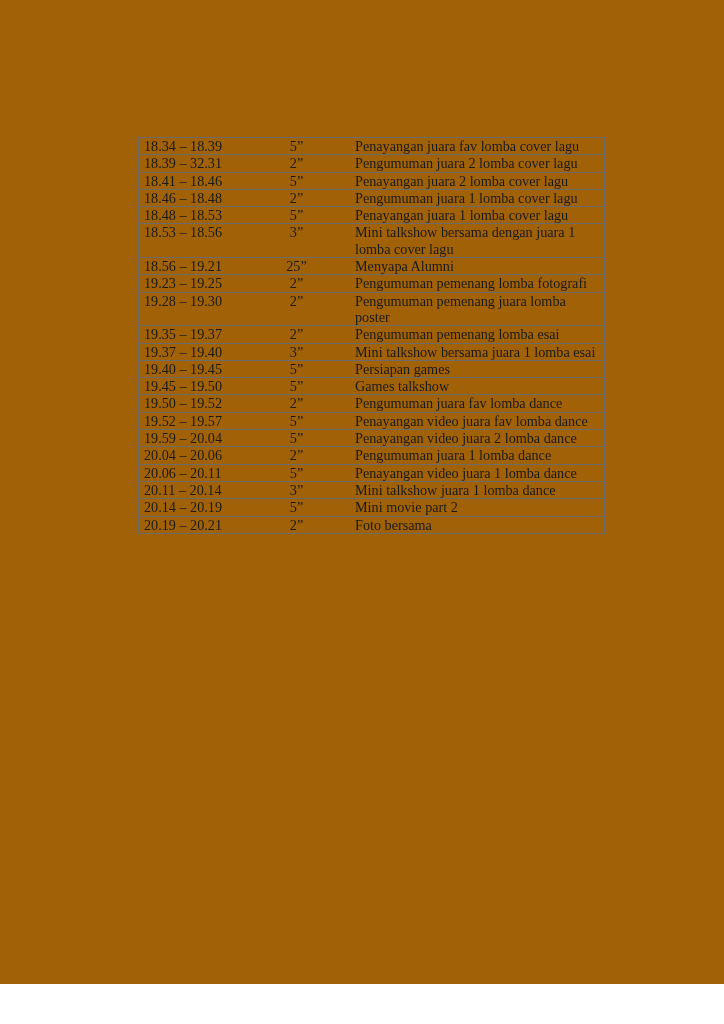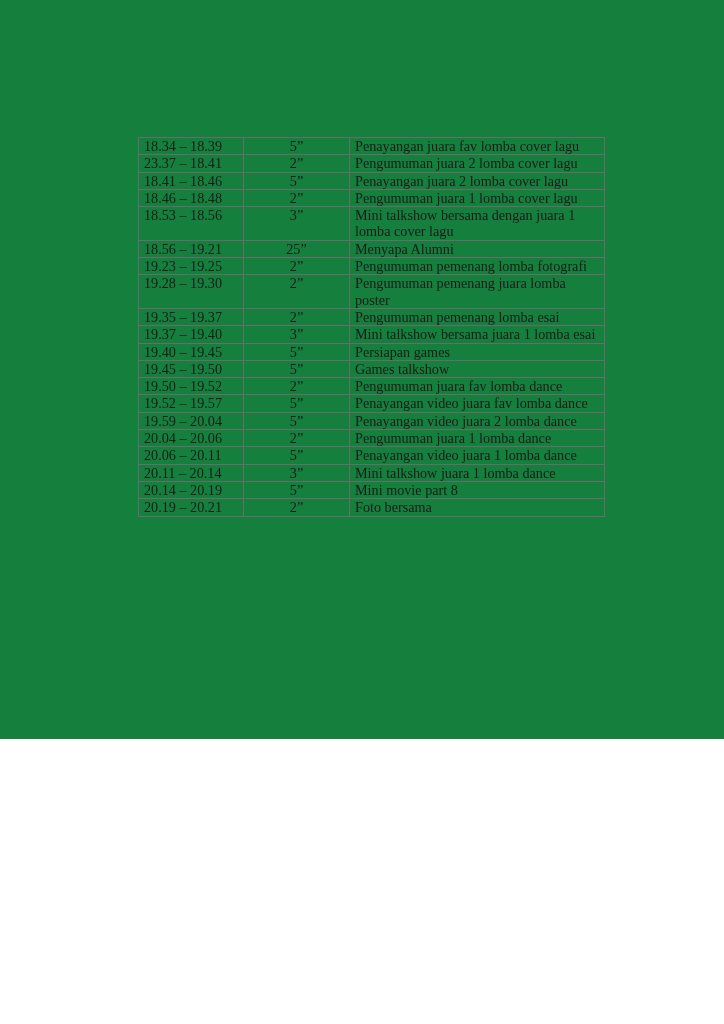"18.34 – 18.39" .page { background: #15803d -> #a16207; height: 739px -> 984px }
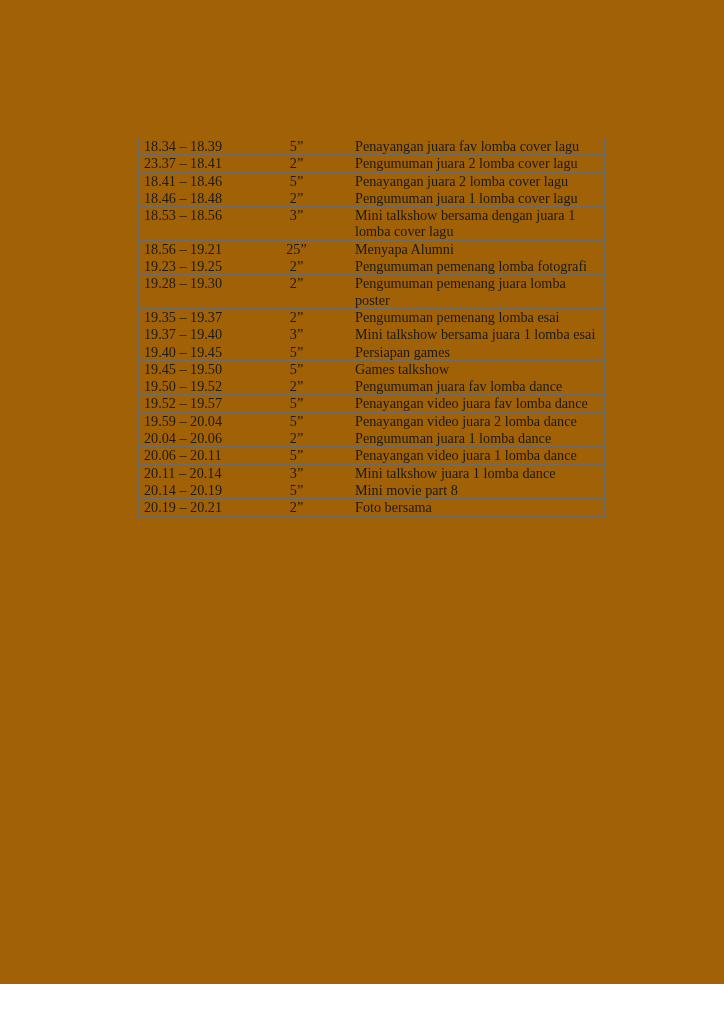"23.37 – 18.41" td.c-time { text: 23.37 – 18.41 -> 18.39 – 32.31 }
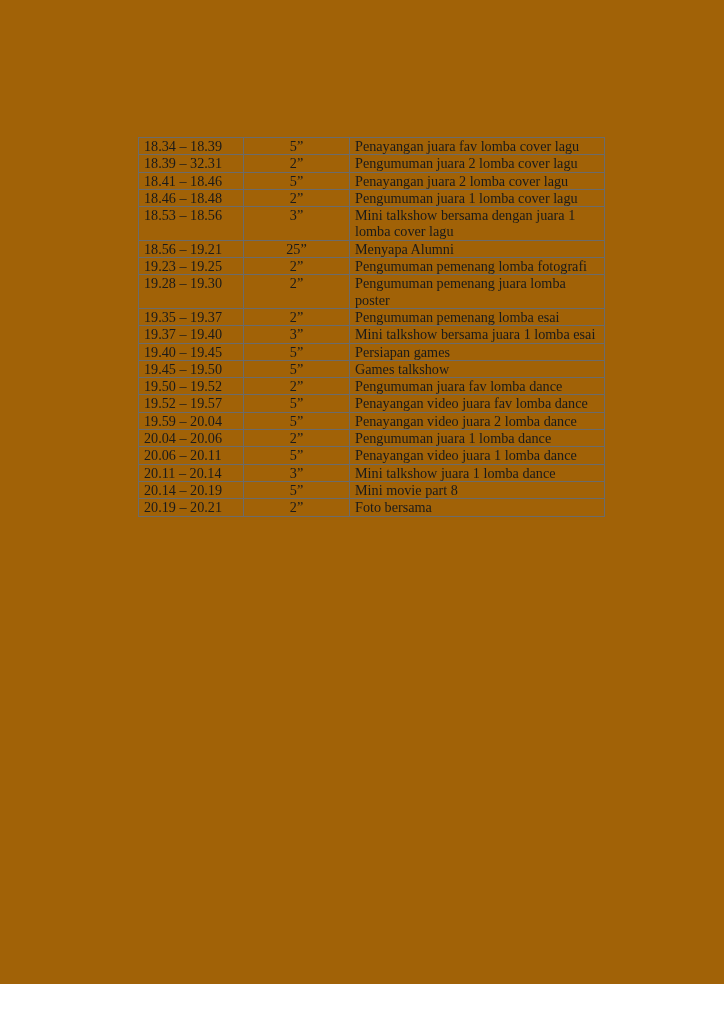"18.48 – 18.53" tr { html: none -> <tr> <td>18.48 – 18.53</td> <td>5”</td> <td>Penayangan juara 1 lomba cover lagu</td> </tr> }
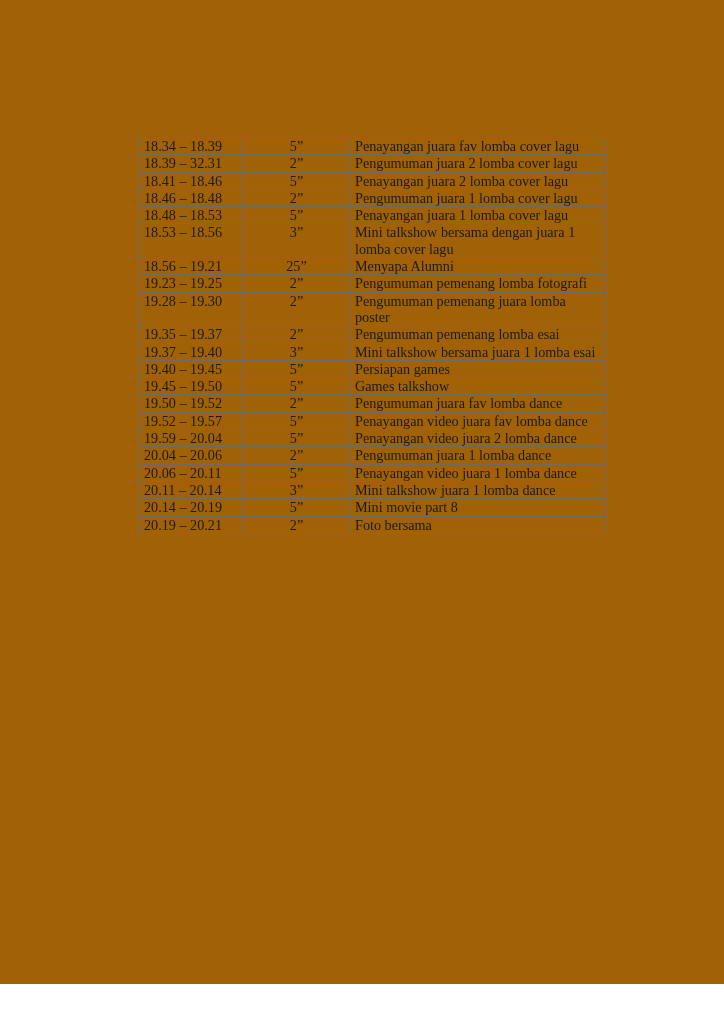"Mini movie part 8" td.c-act { text: 8 -> 2 }
